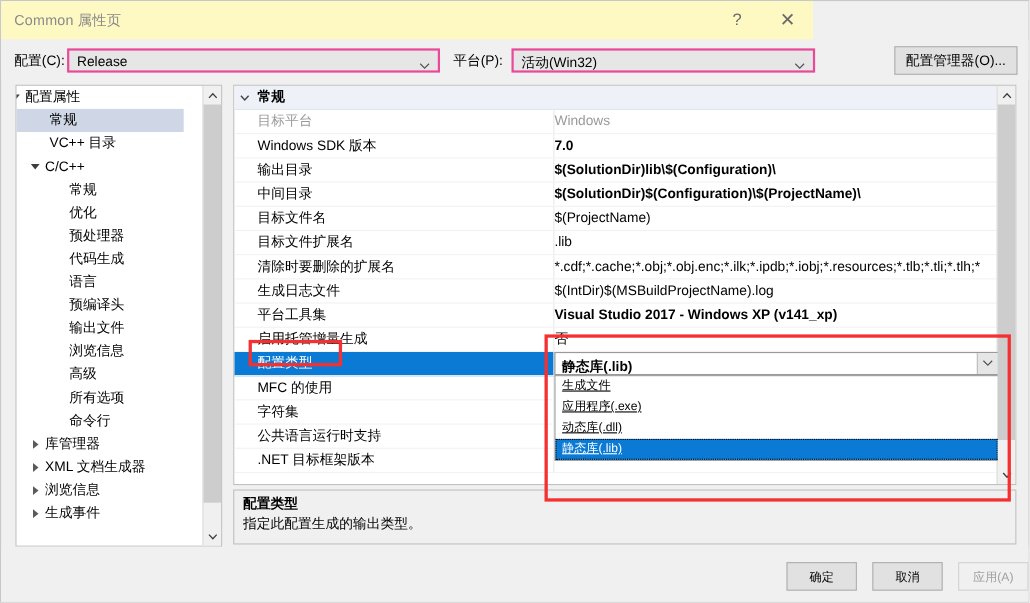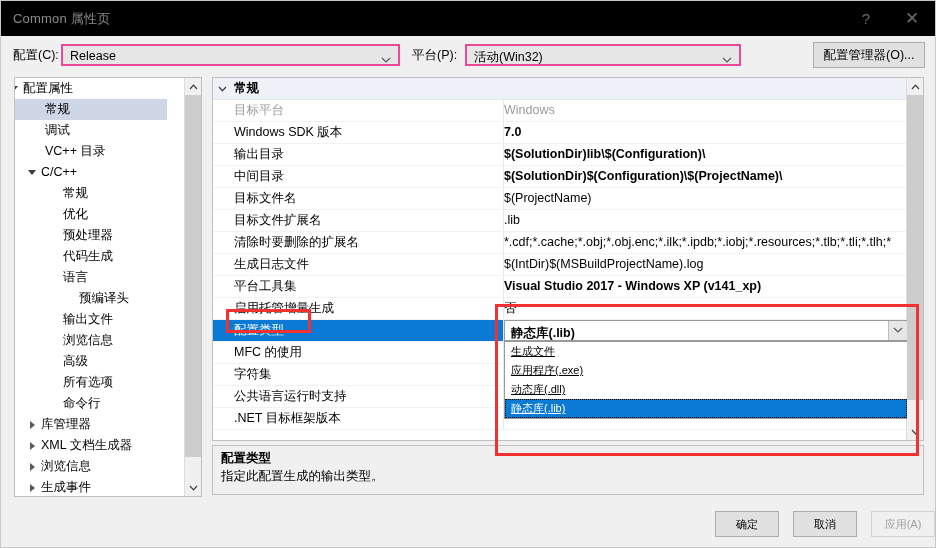"Common 属性页" .titlebar { background: #000000 -> #fef9c3; width: 934px -> 738px }
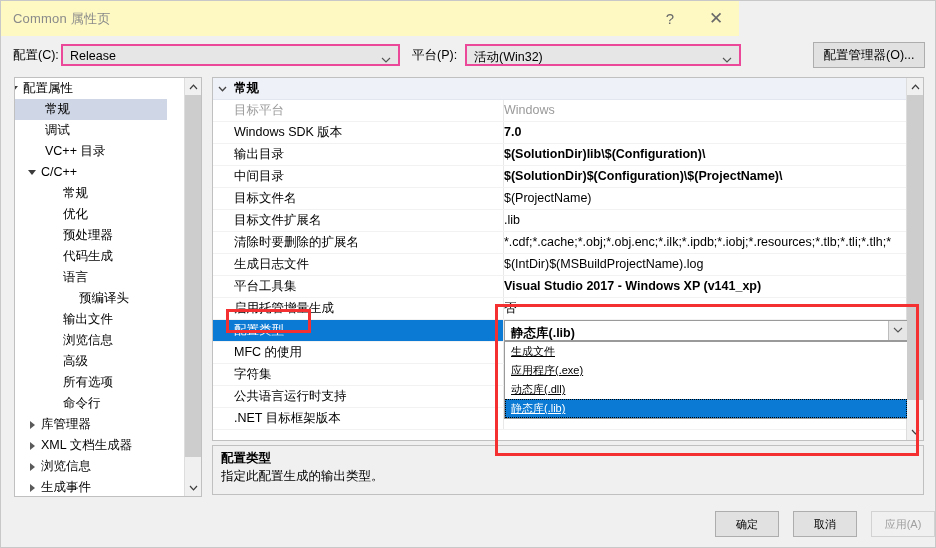"调试" div.tnode { html: <div> <span>调试</span> </div> -> none }
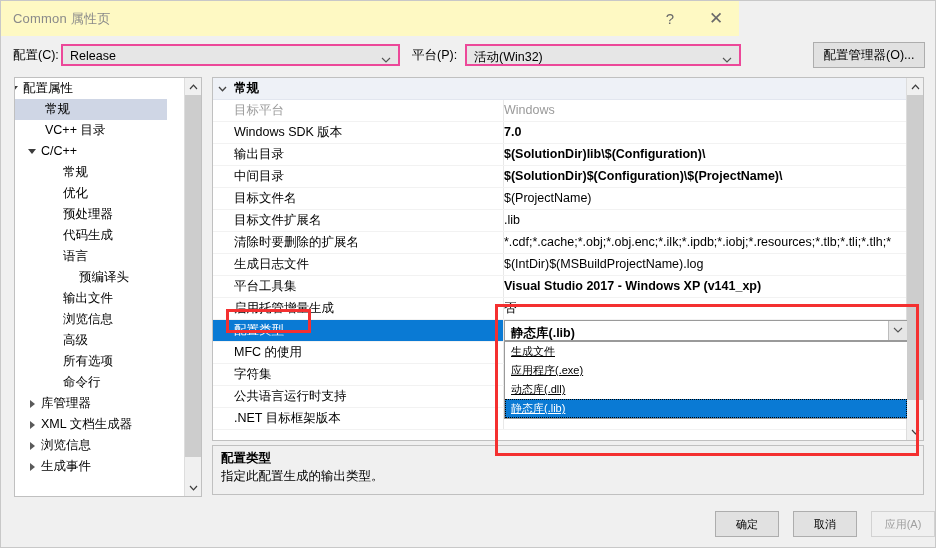"预编译头" span.tl { margin-left: 16px -> none }
